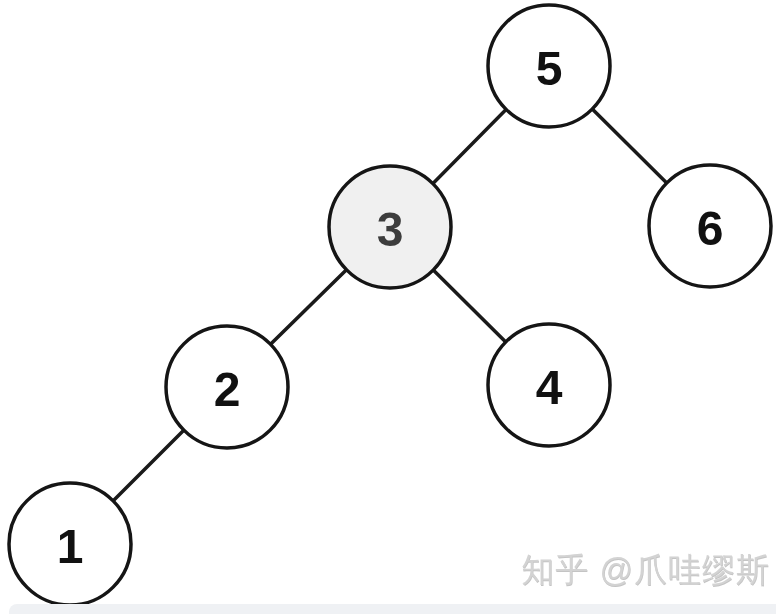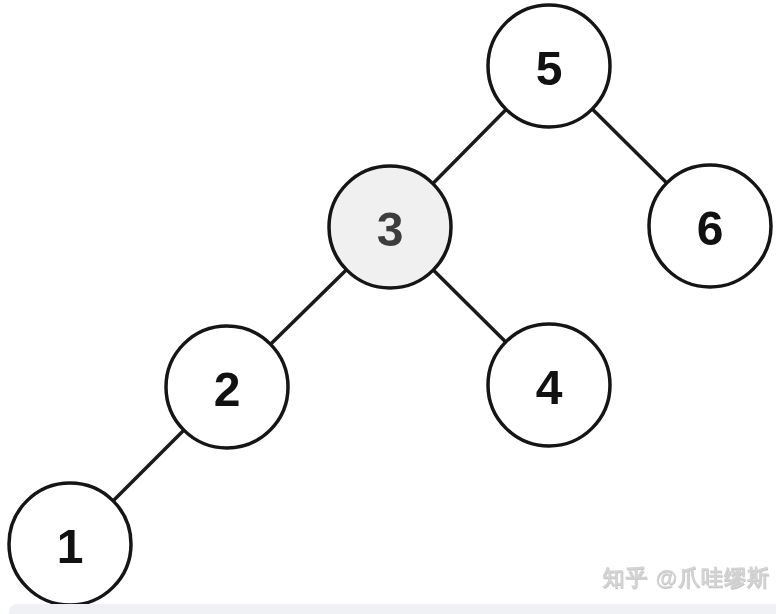"知乎 @爪哇缪斯" .watermark { font-size: 22px -> 33px; font-weight: bold -> none }
